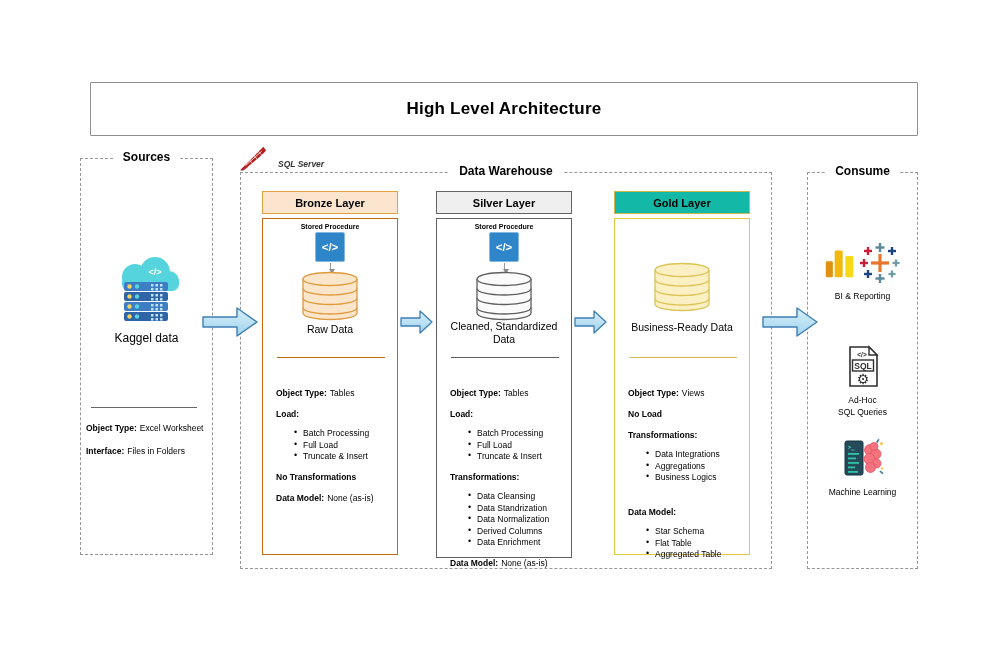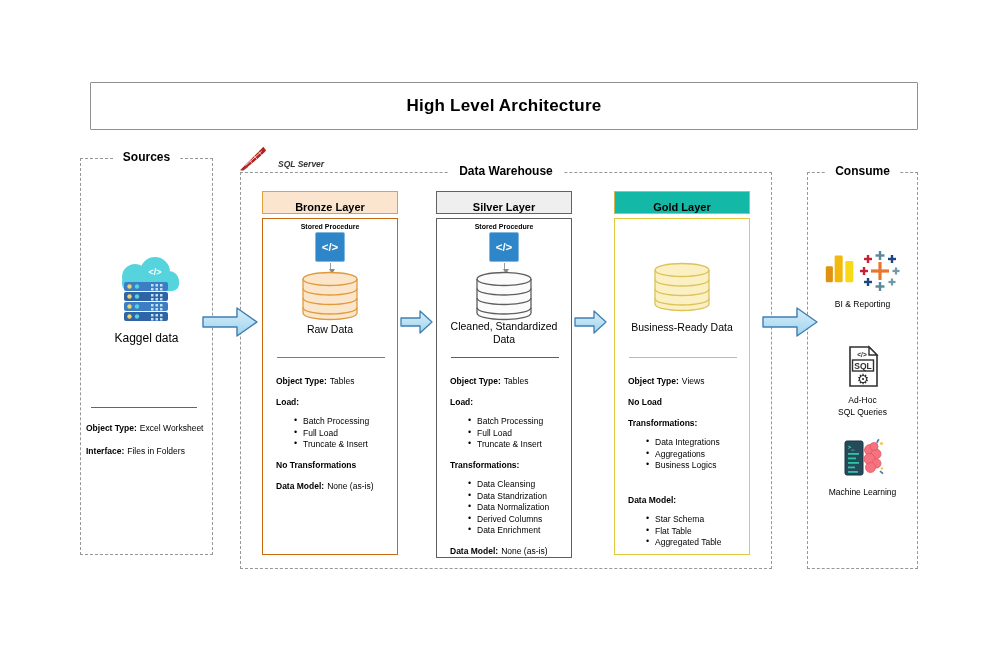"High Level Architecture" .title-box { height: 48px -> 54px }
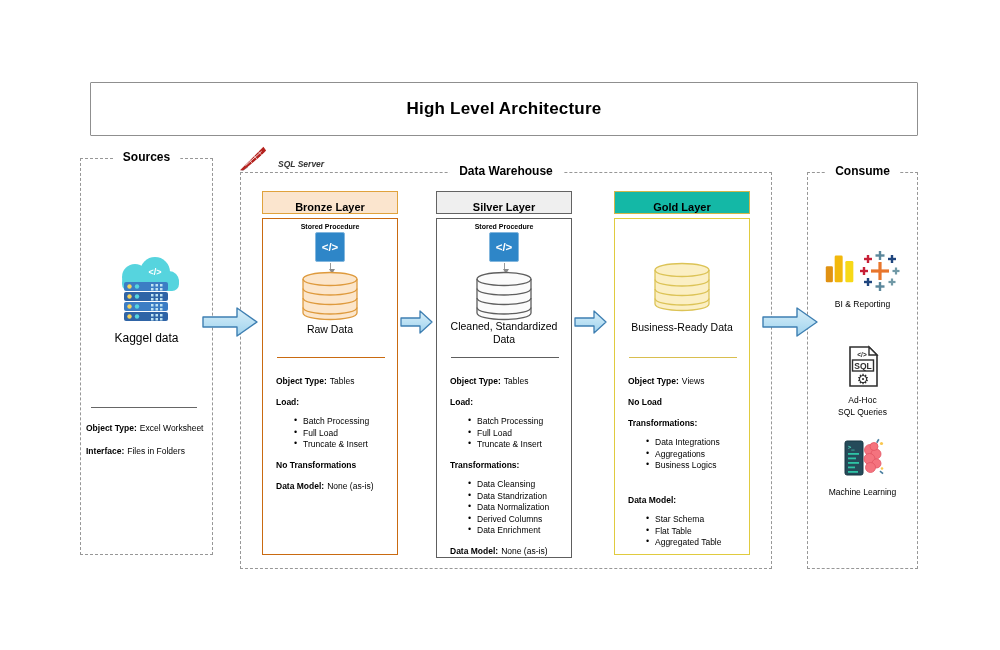"Bronze Layer" .layer-header { align-items: flex-end -> center }
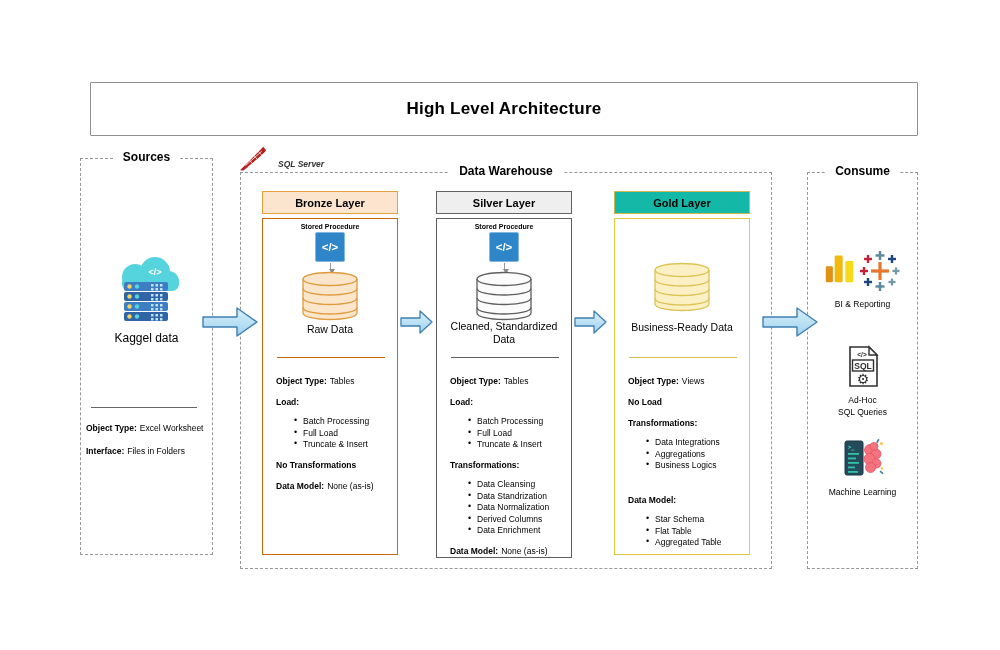"BI & Reporting" .ci-1 { top: 76px -> 68px }
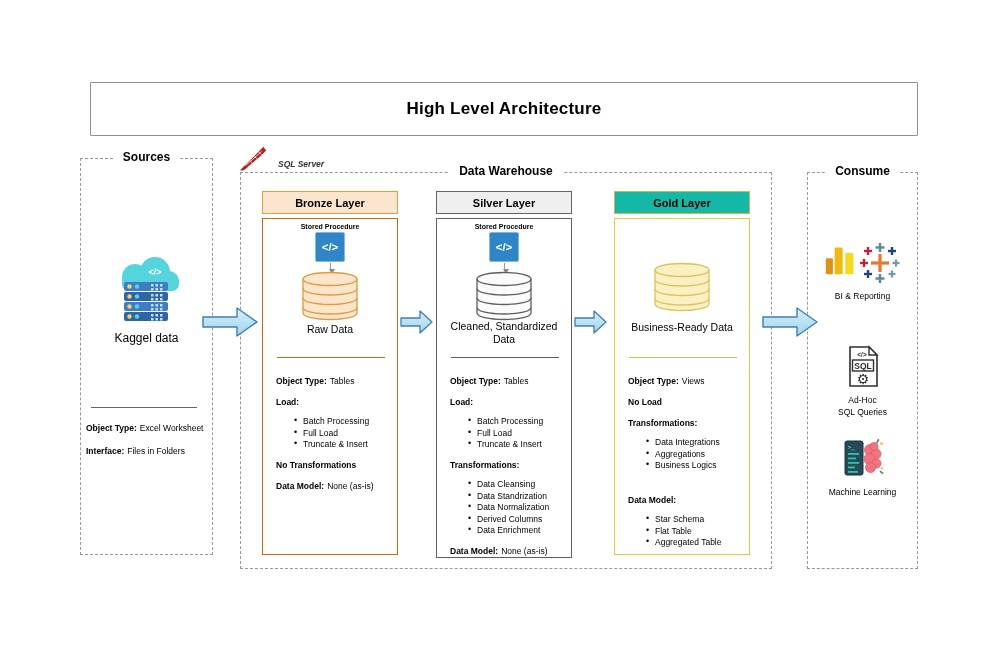"SQL" .ci-icons { align-items: flex-start -> center }
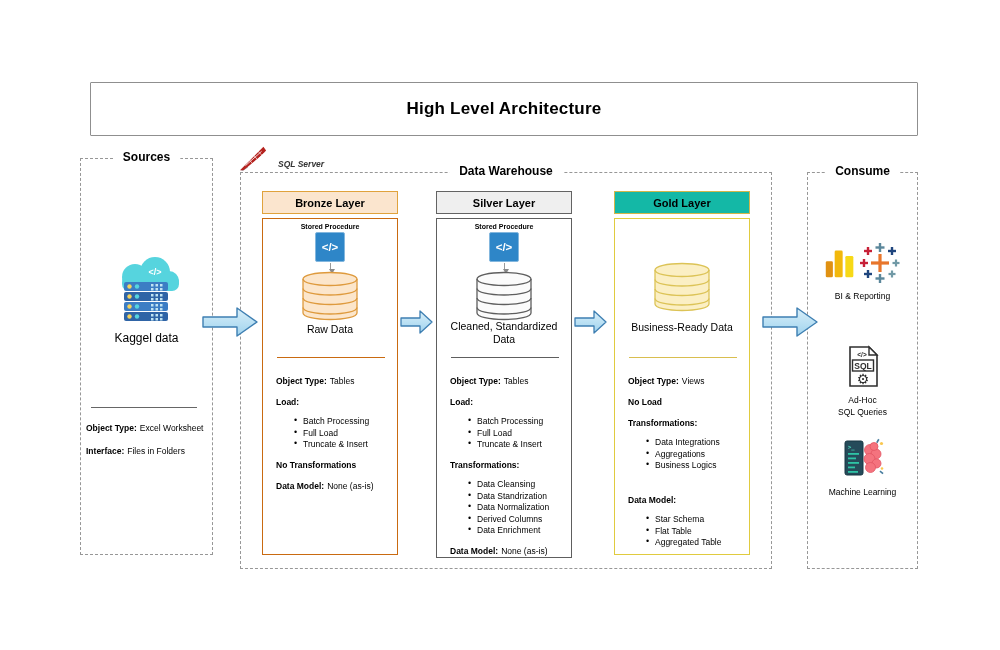"Object Type: Tables" .kv:first-child { margin-top: 4px -> 16px }
